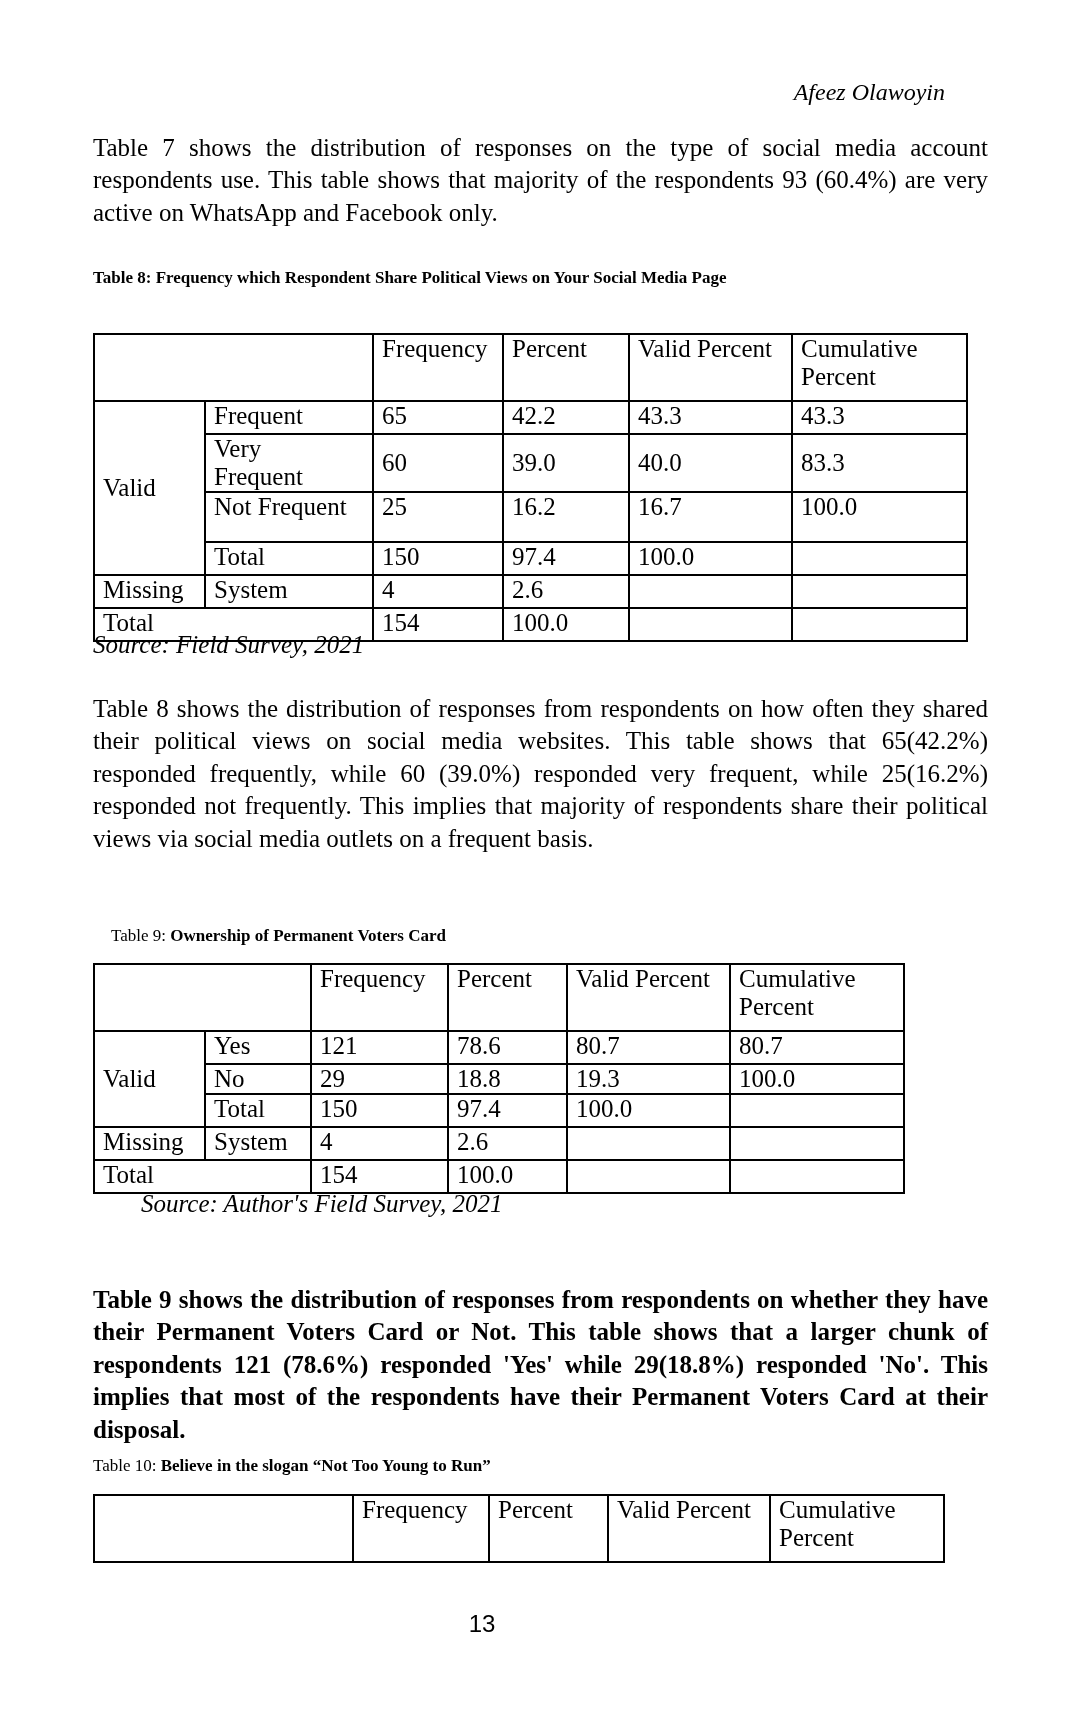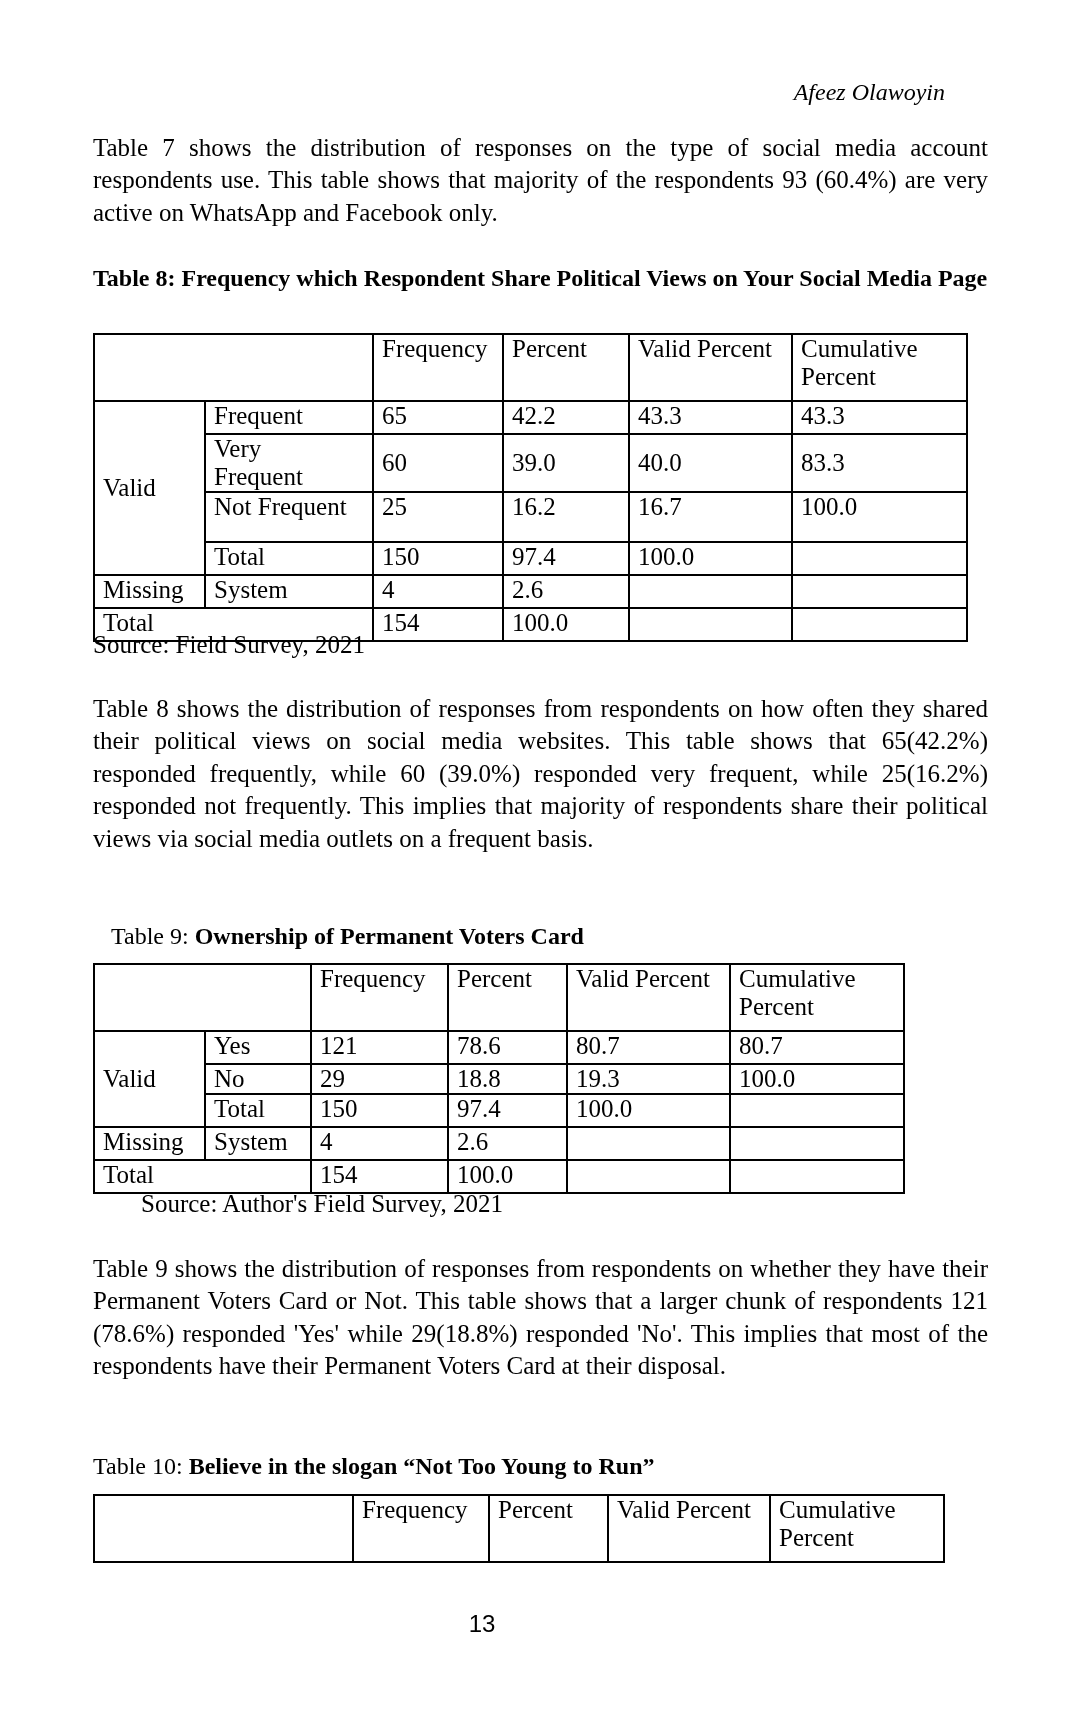"Table 8: Frequency which Respondent" .caption { font-size: 24px -> 17px }
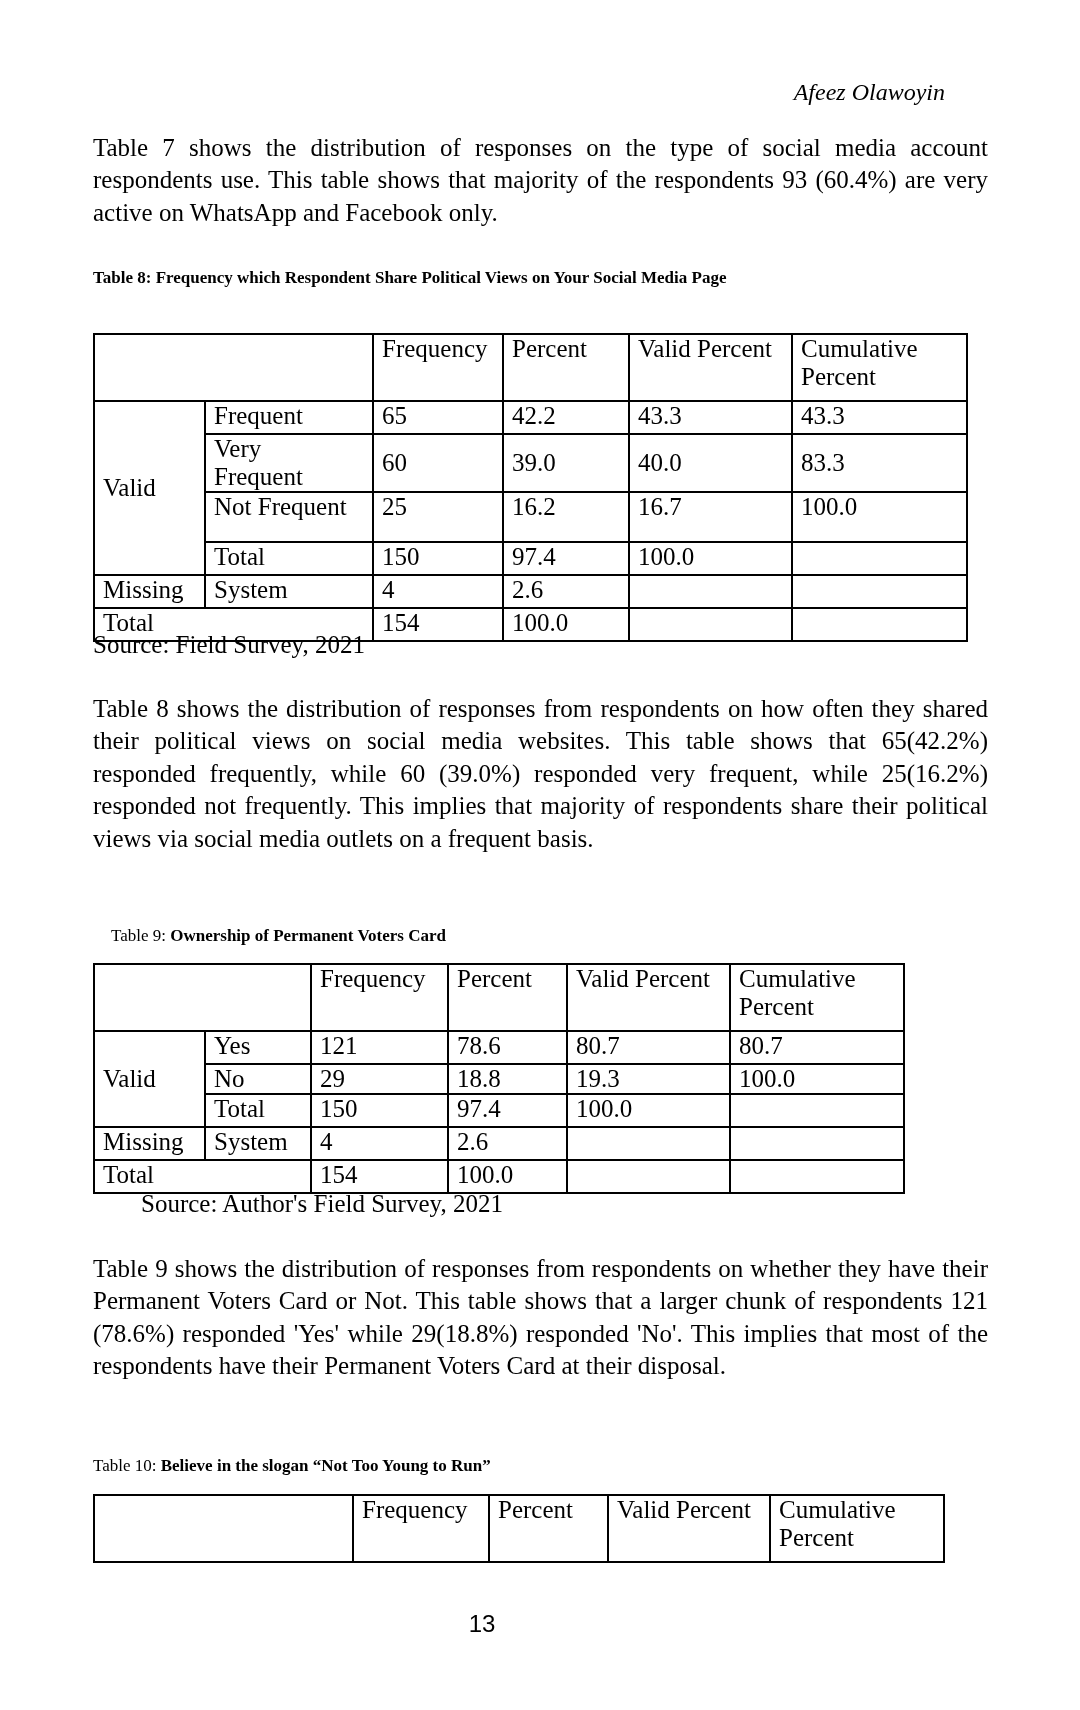"Source: Field Survey, 2021" .source { font-style: none -> italic }
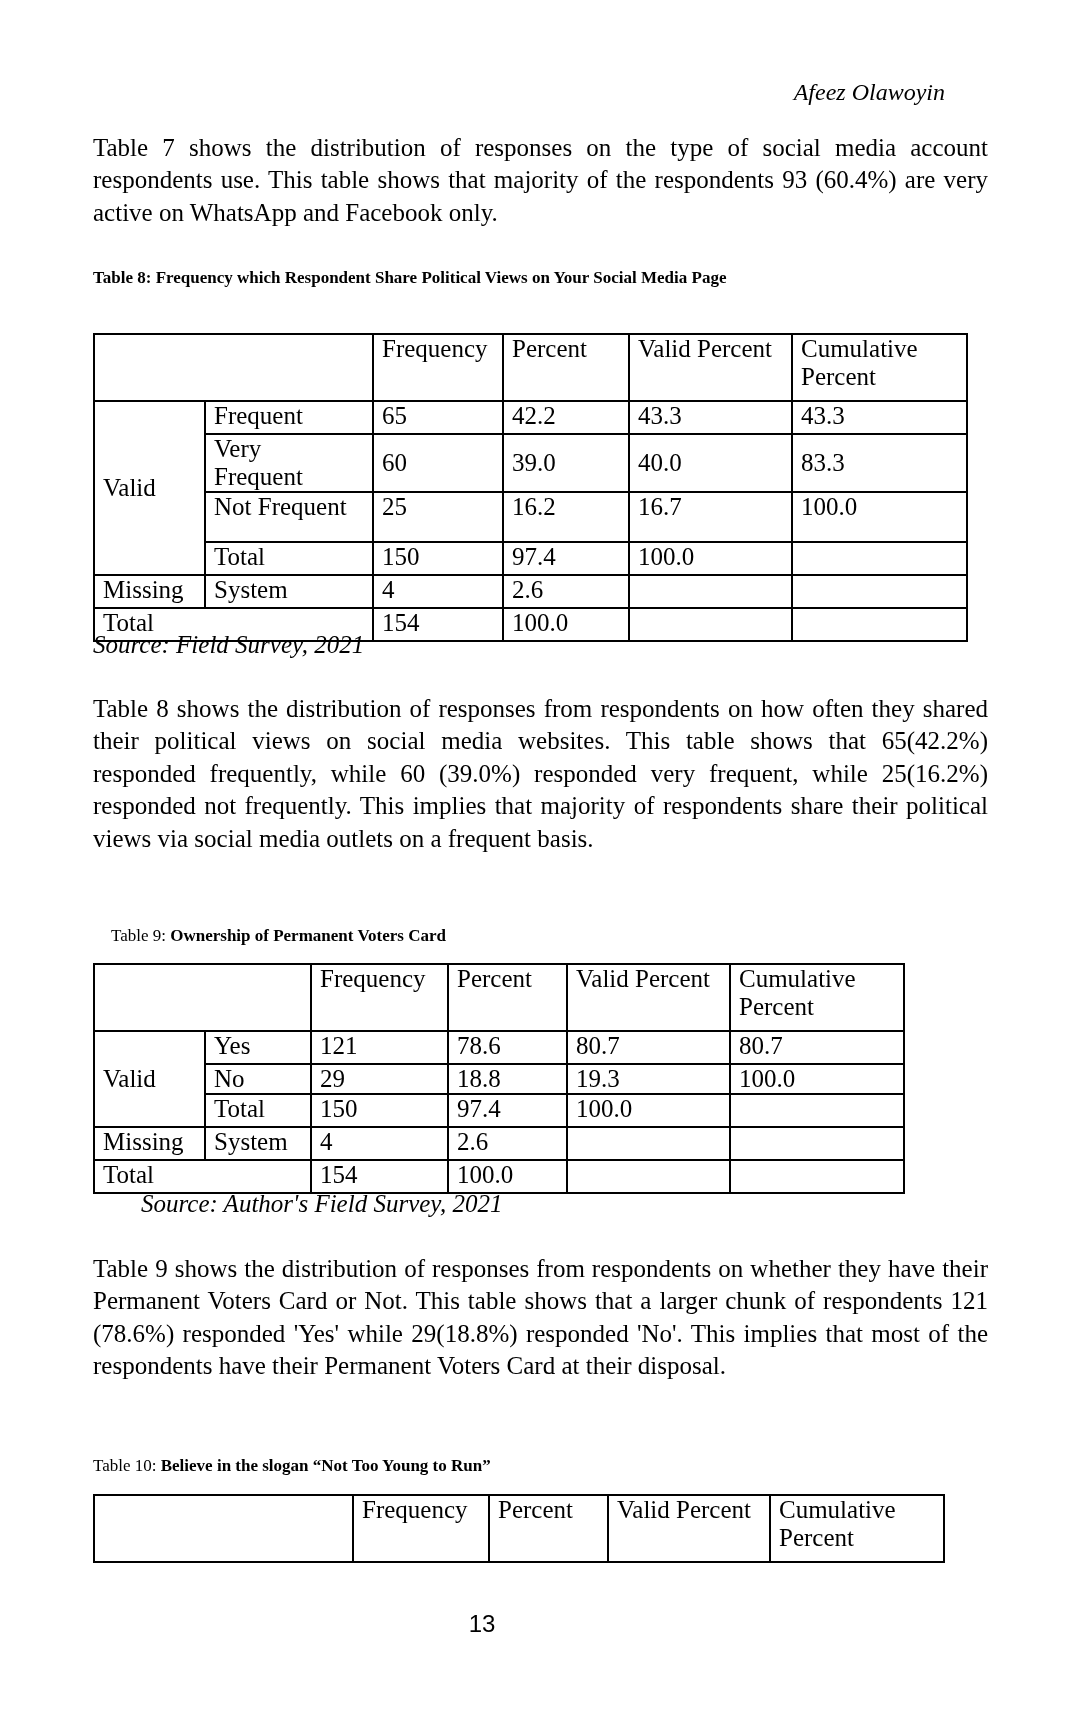"Table 9 shows the distribution" p.abs { font-weight: none -> bold; top: 1253px -> 1284px }
